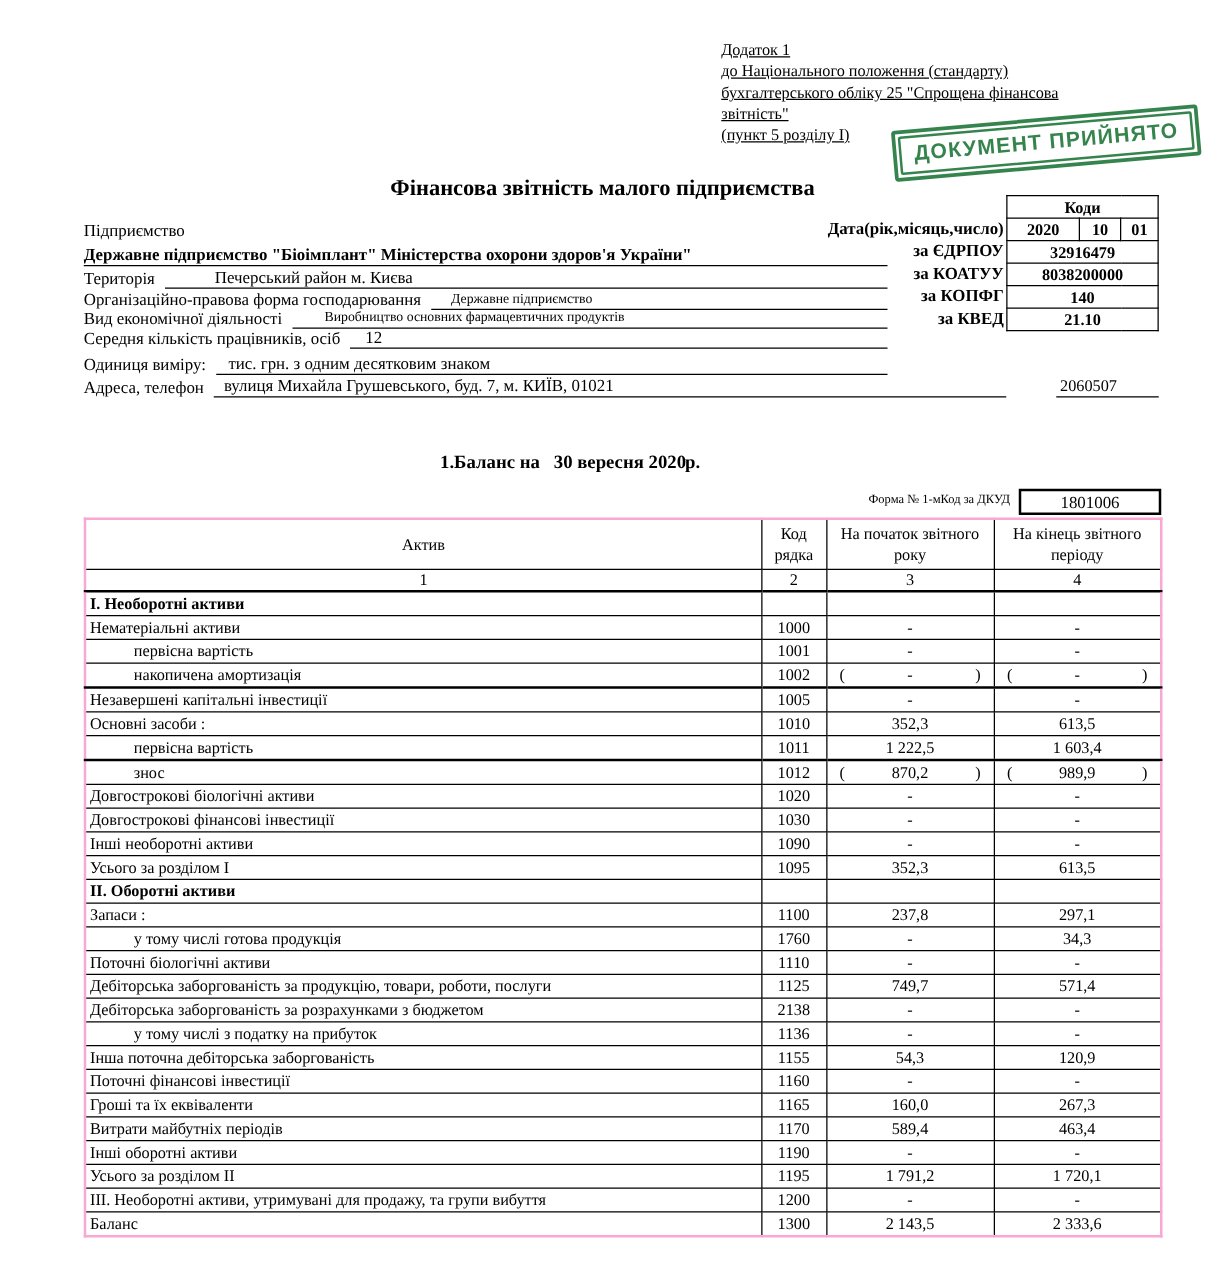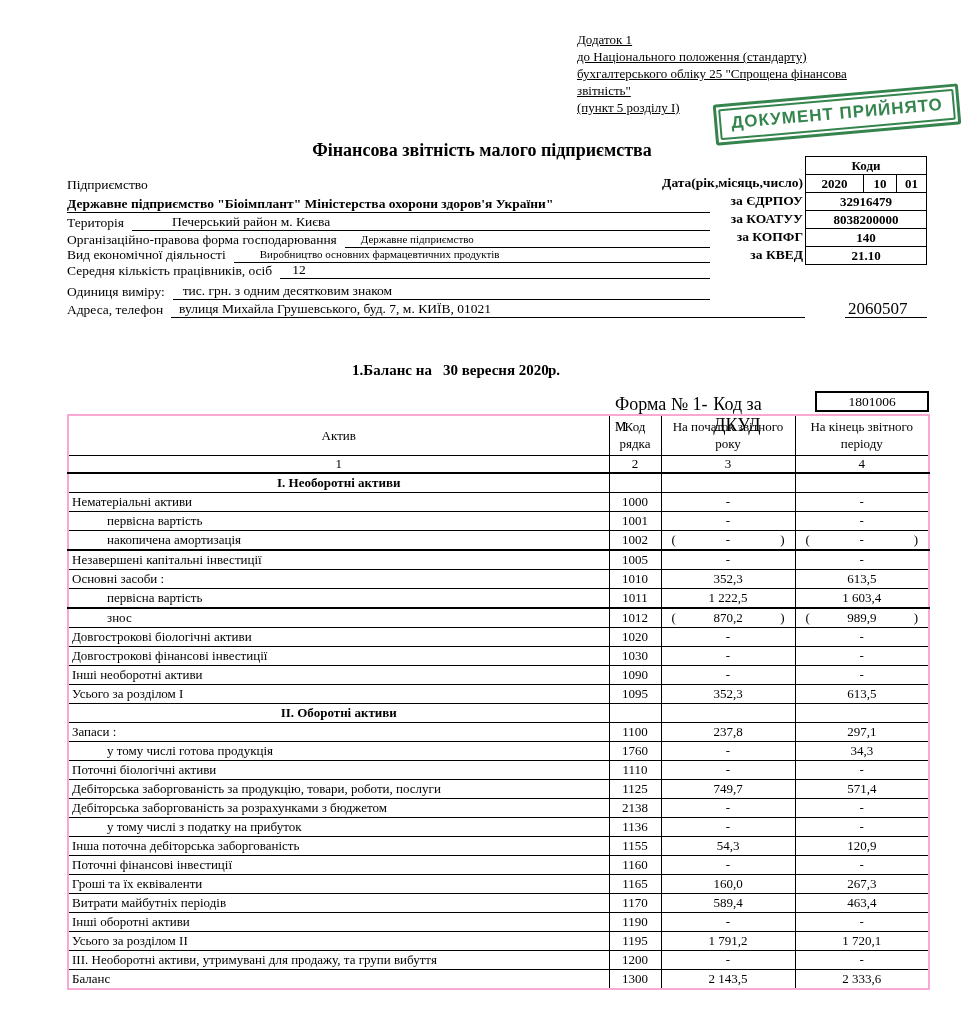"2060507" .phone-box { font-size: 17px -> 13px }
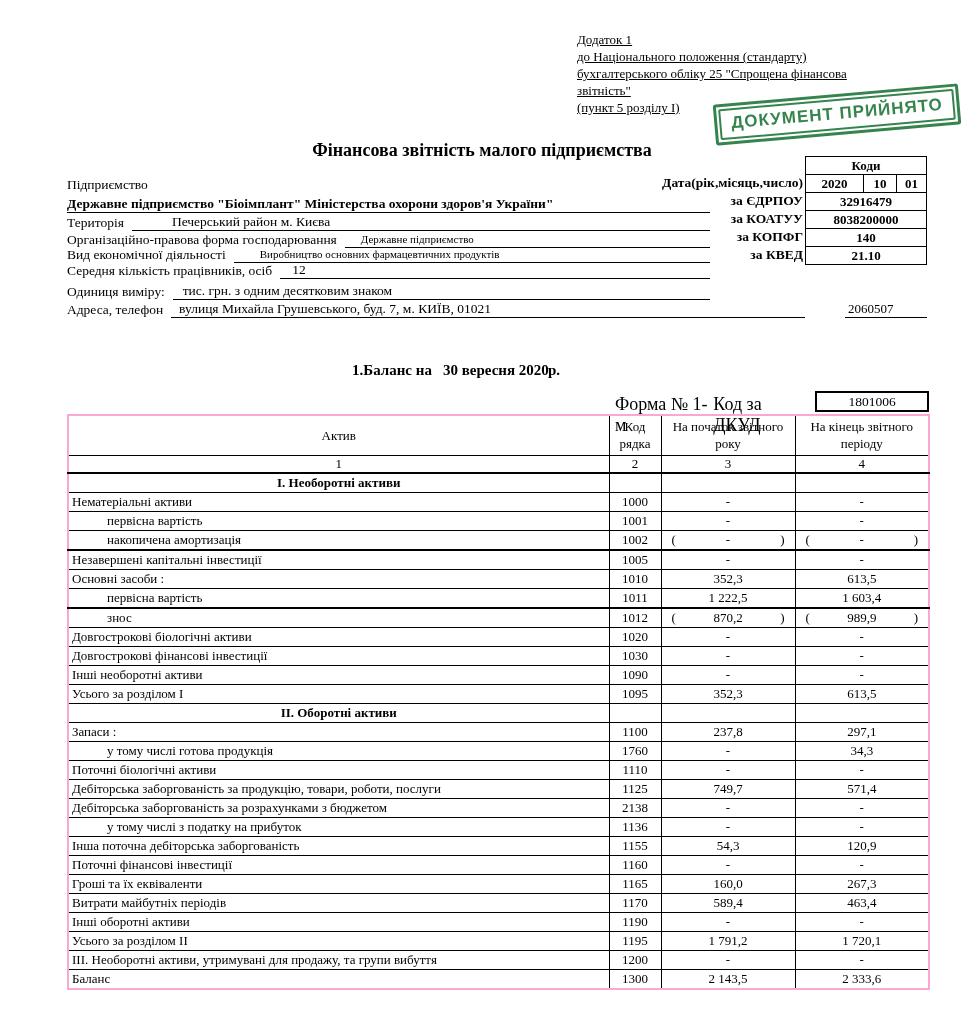"Форма № 1-м" .form-line { font-size: 18px -> 10px }
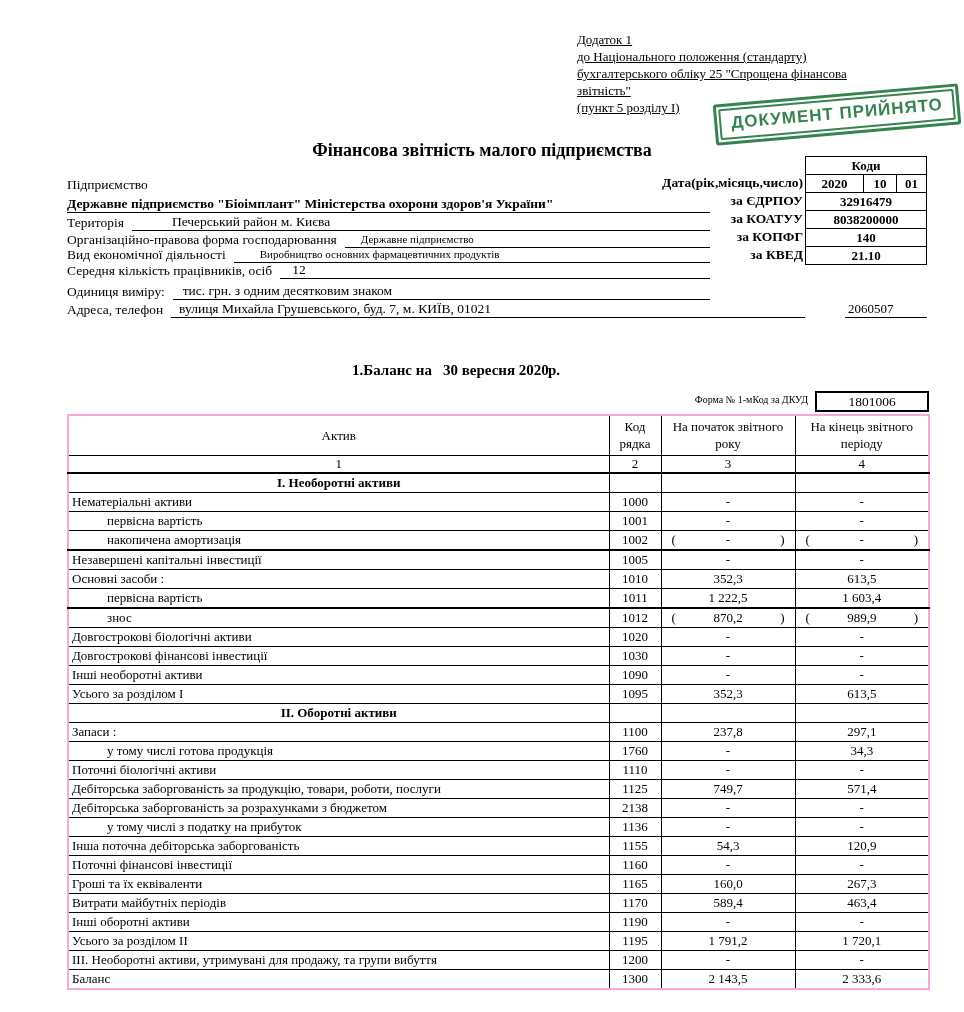"І. Необоротні активи" .c-label.section { text-align: center -> left }
